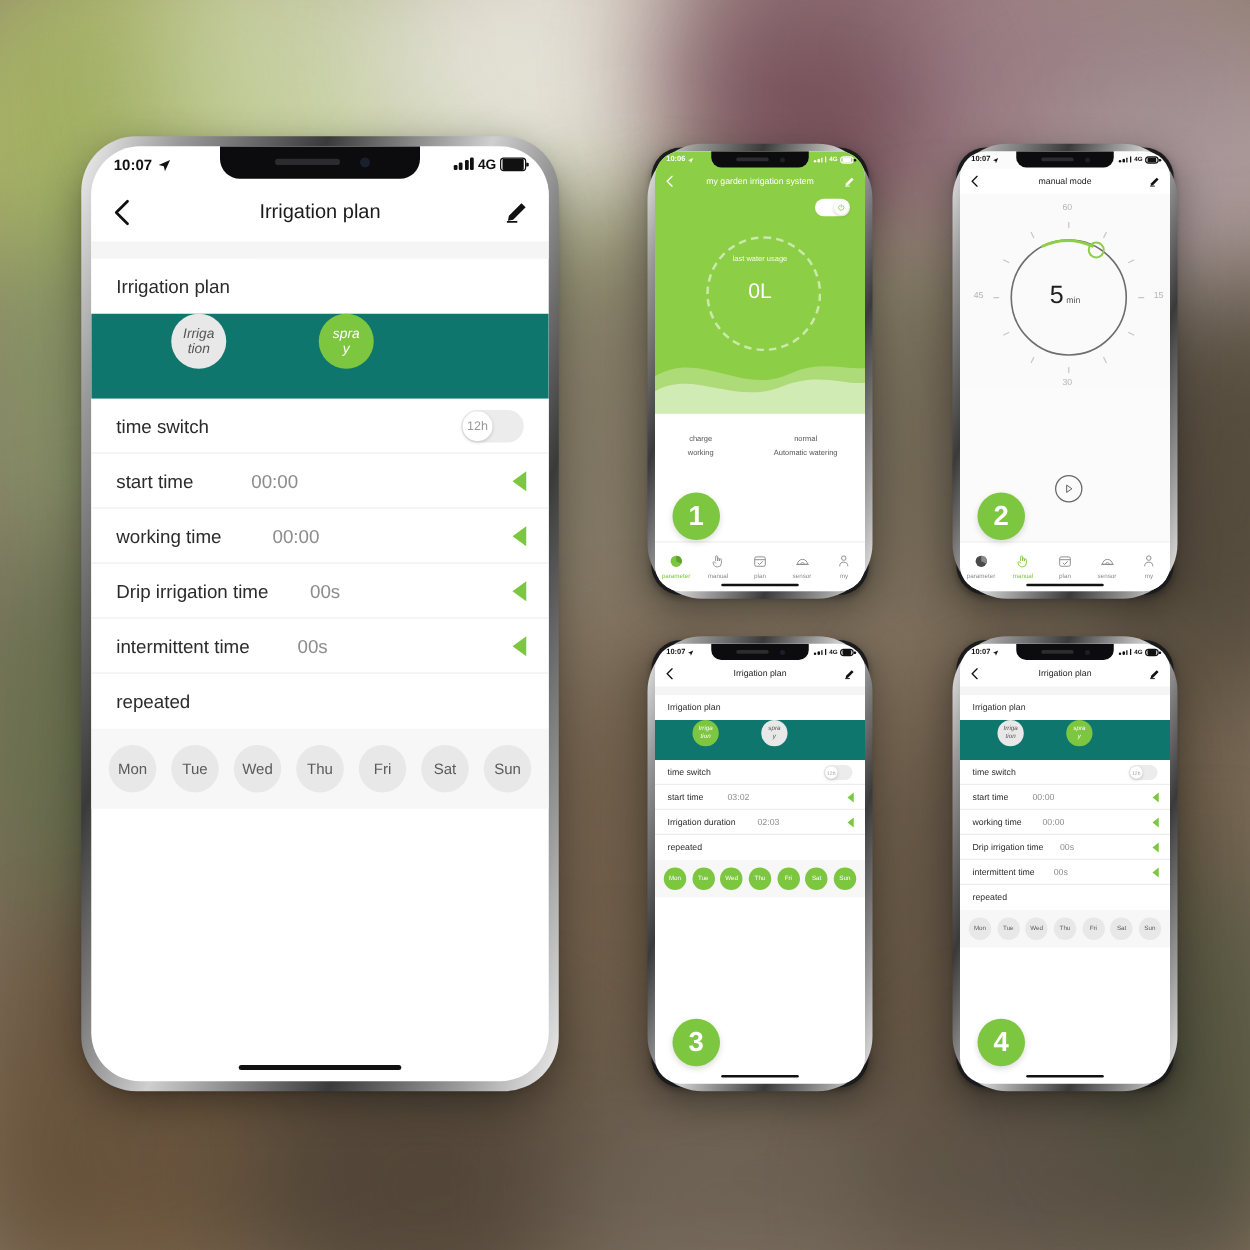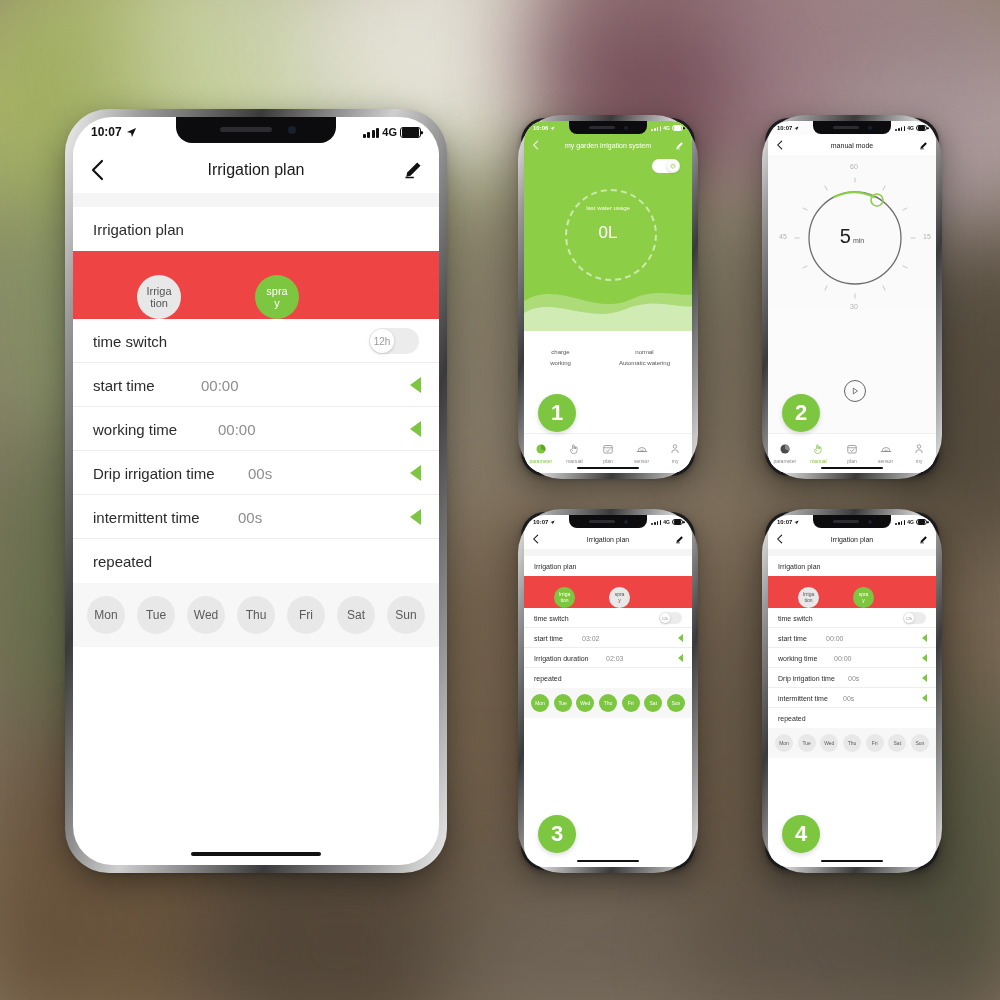"4G" .sb-right { align-items: flex-end -> flex-start }
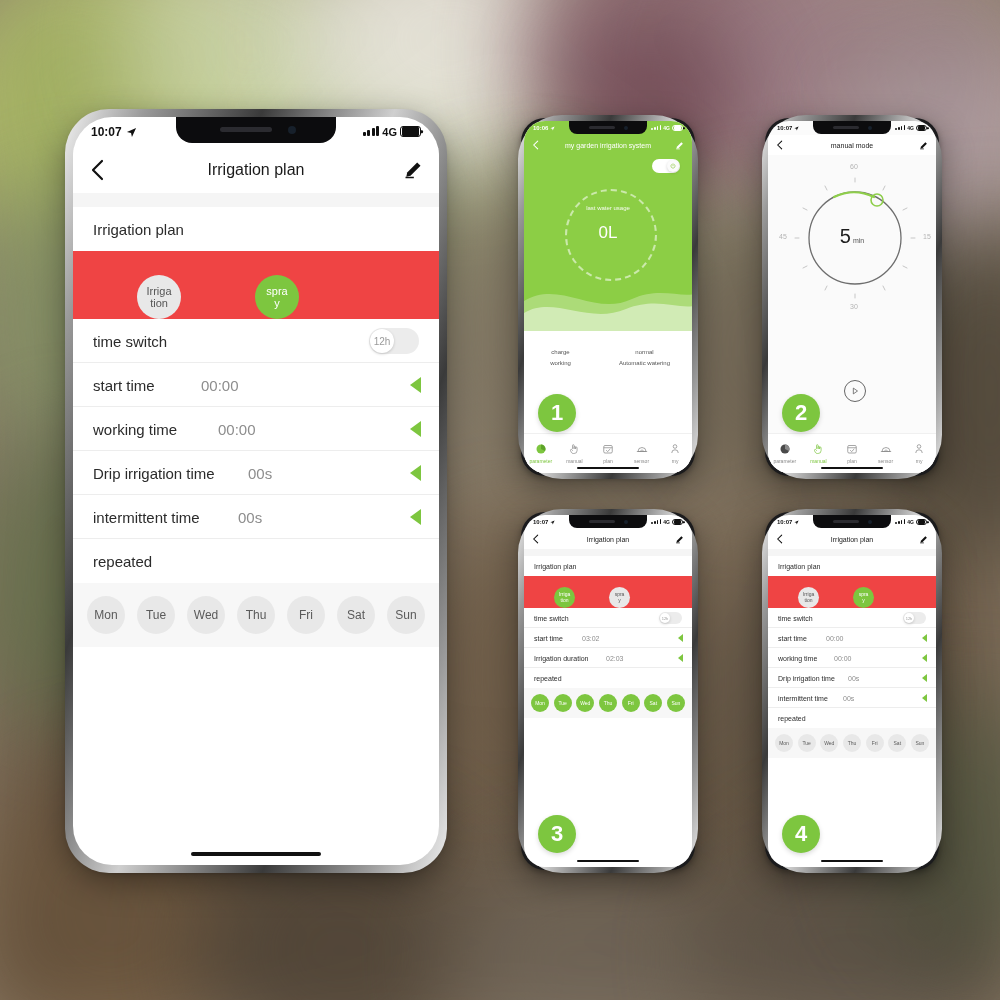"Irriga" .pillband { align-items: flex-end -> flex-start; background: #ef4444 -> #0f766e; font-style: none -> italic }
